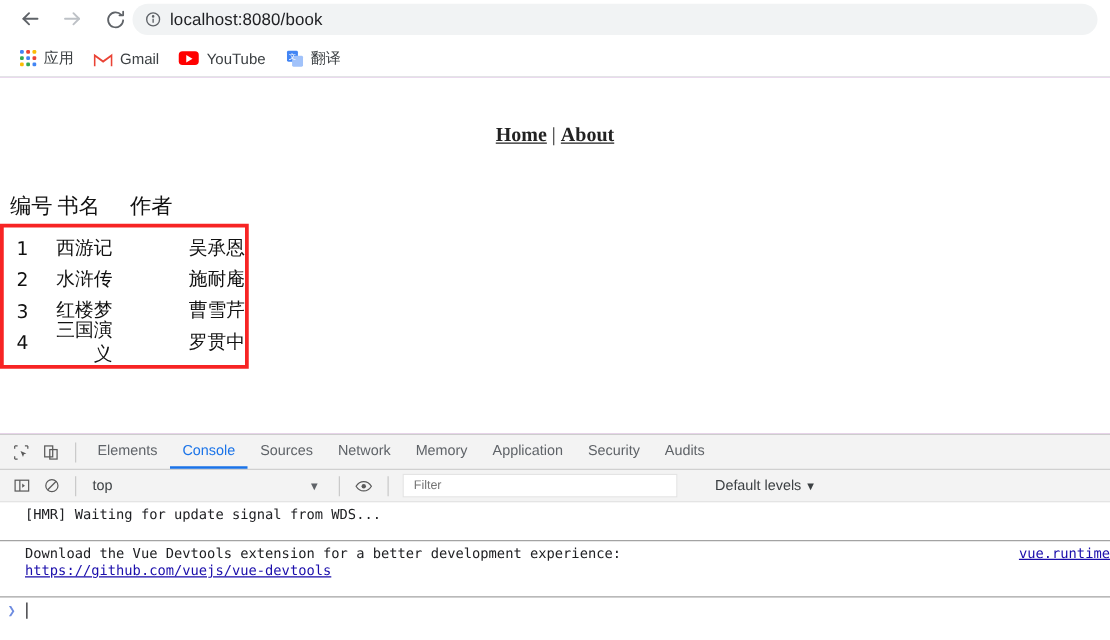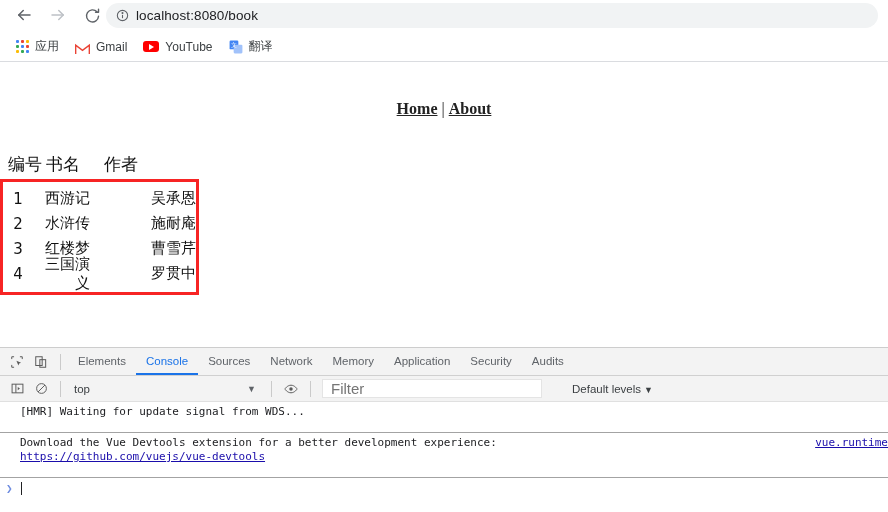"Filter" .filter-input { font-size: 15px -> 10px }
